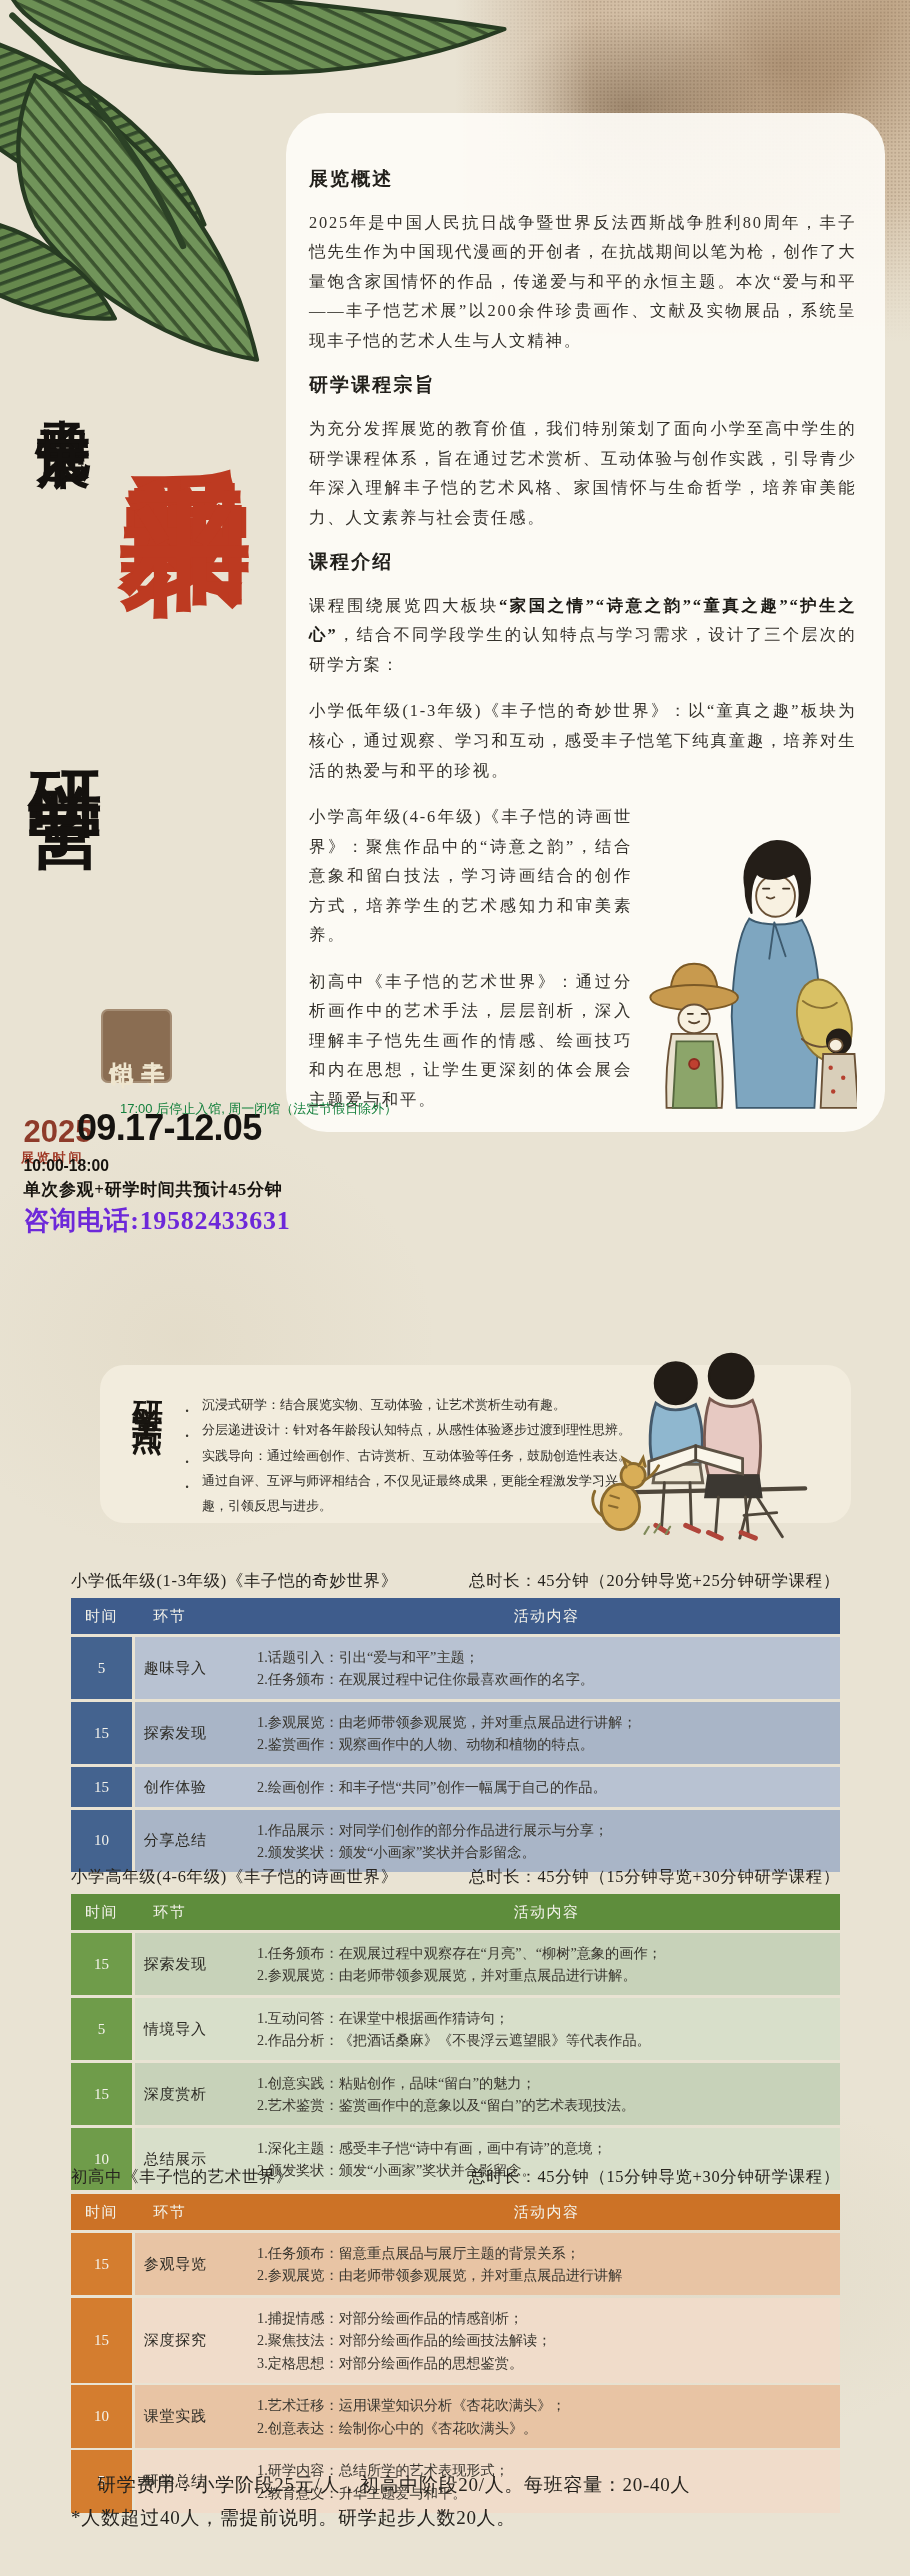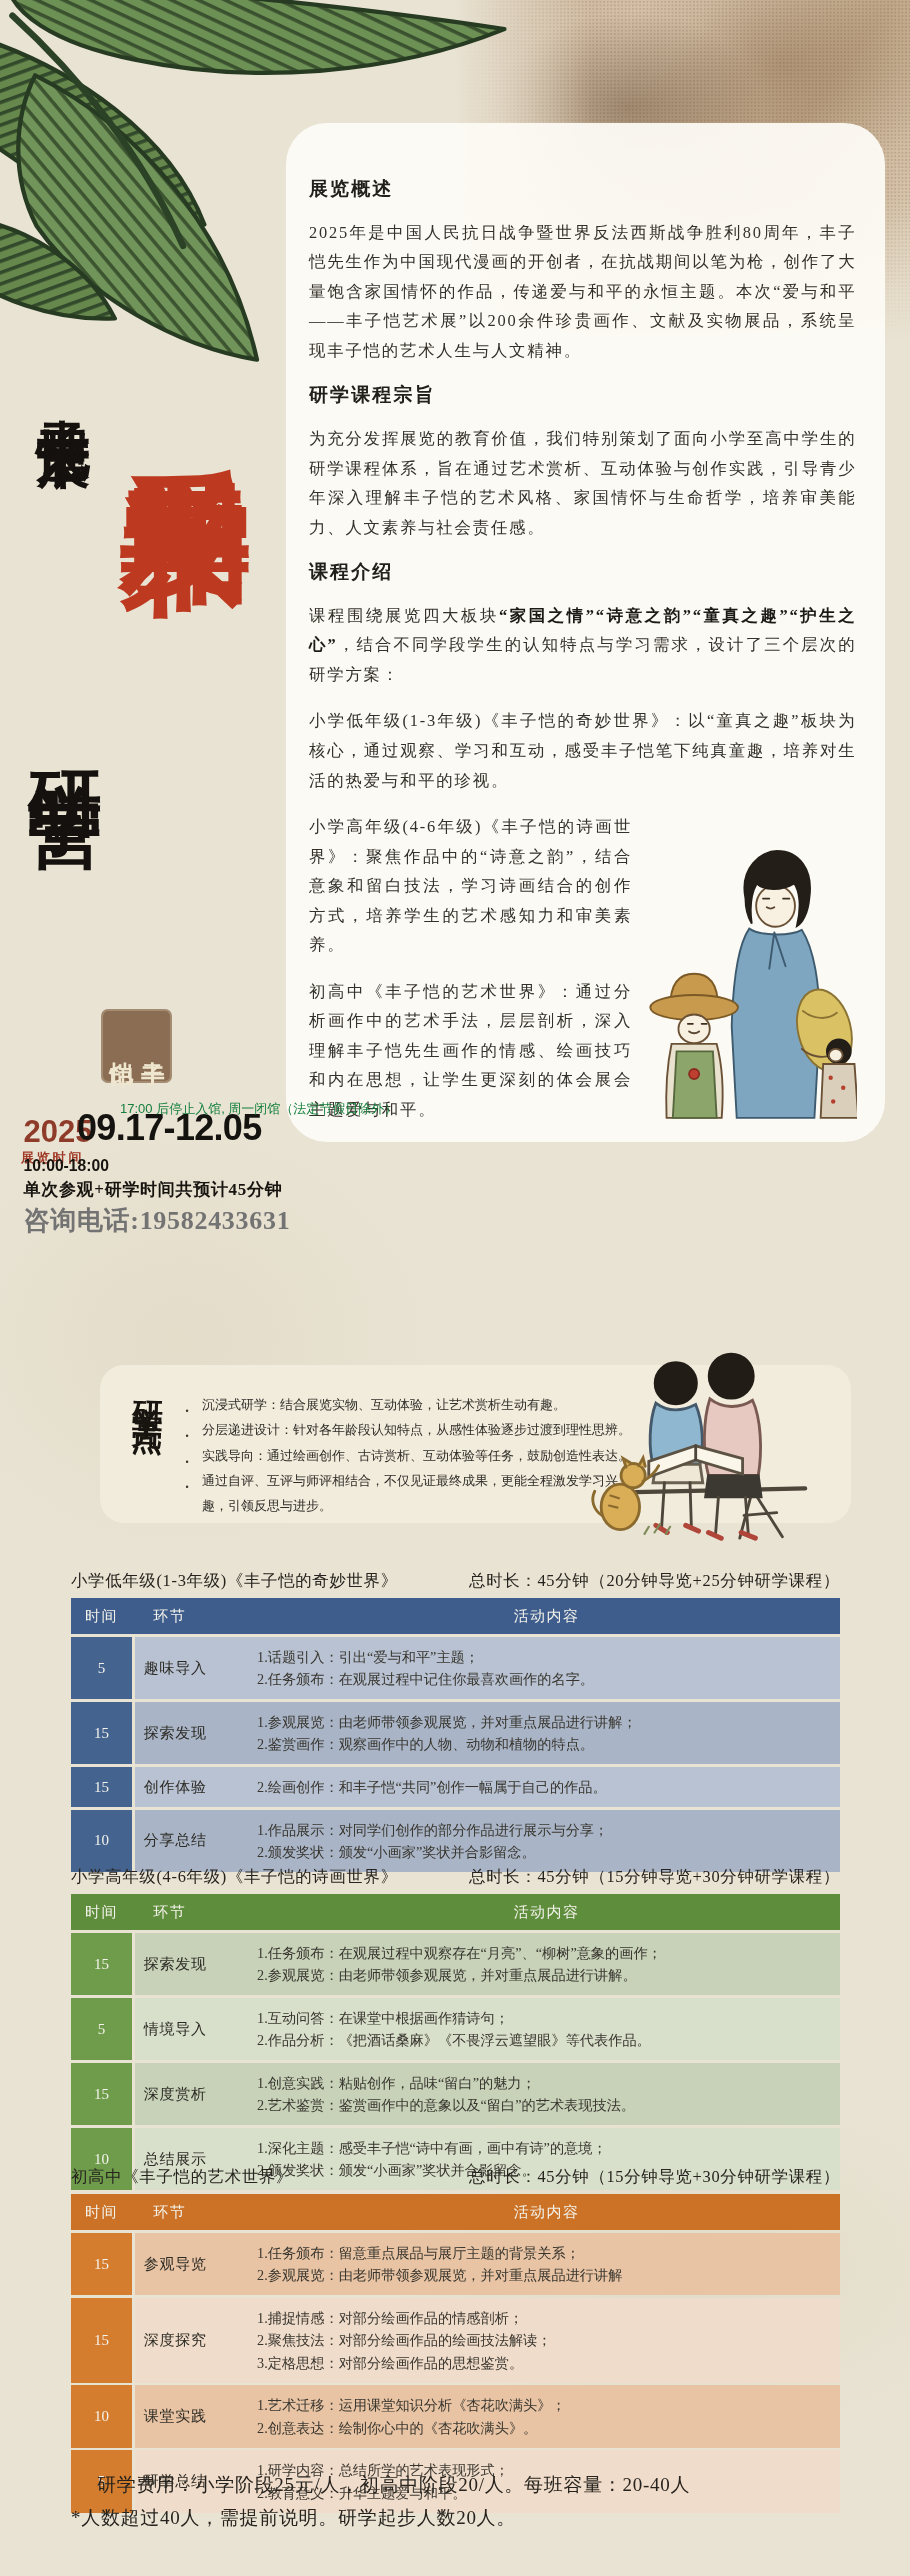"展览概述" .card { top: 123px -> 113px }
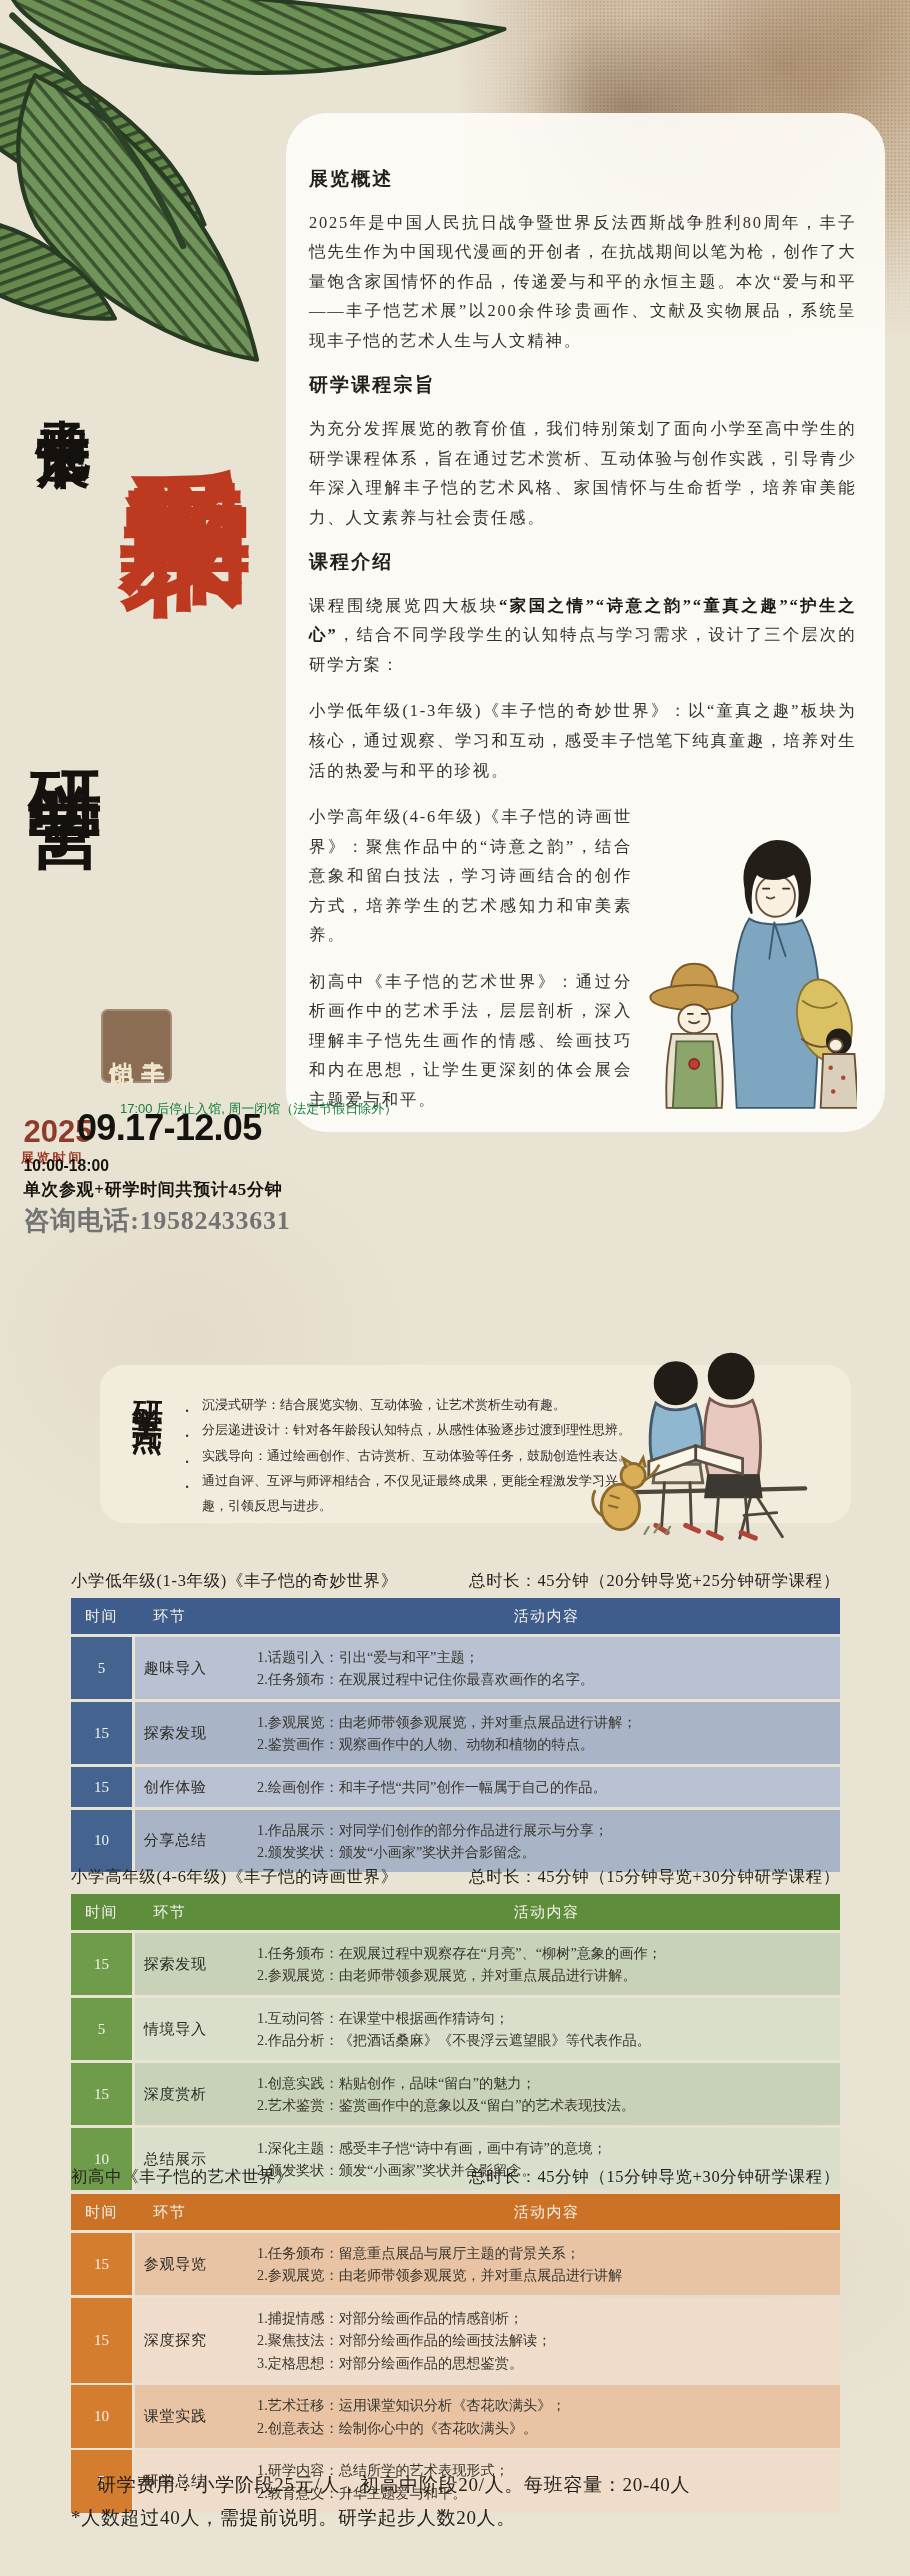"咨询电话:19582433631" .phone { color: #737373 -> #6d28d9 }
